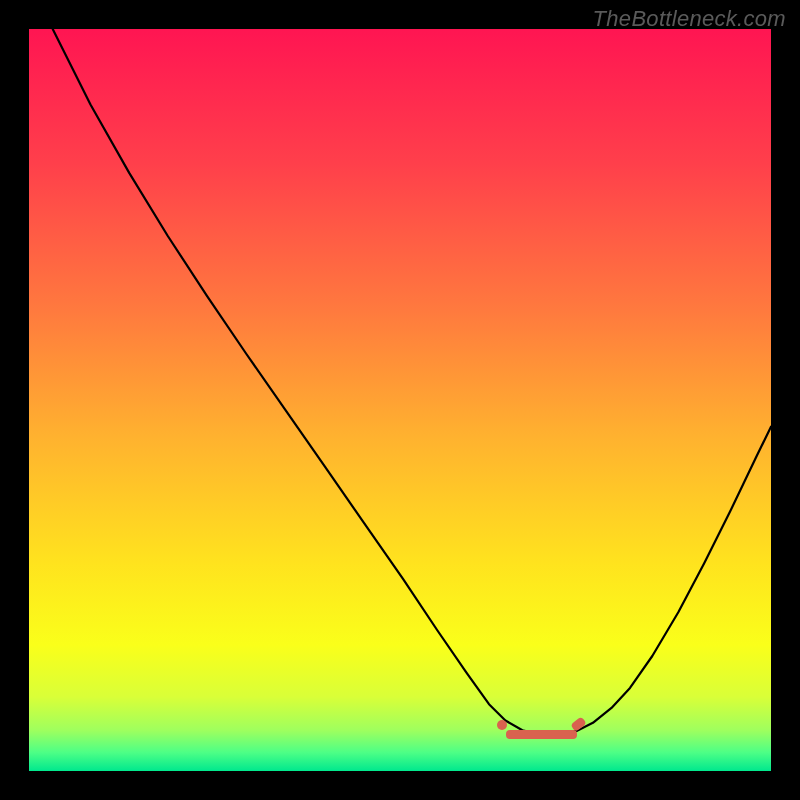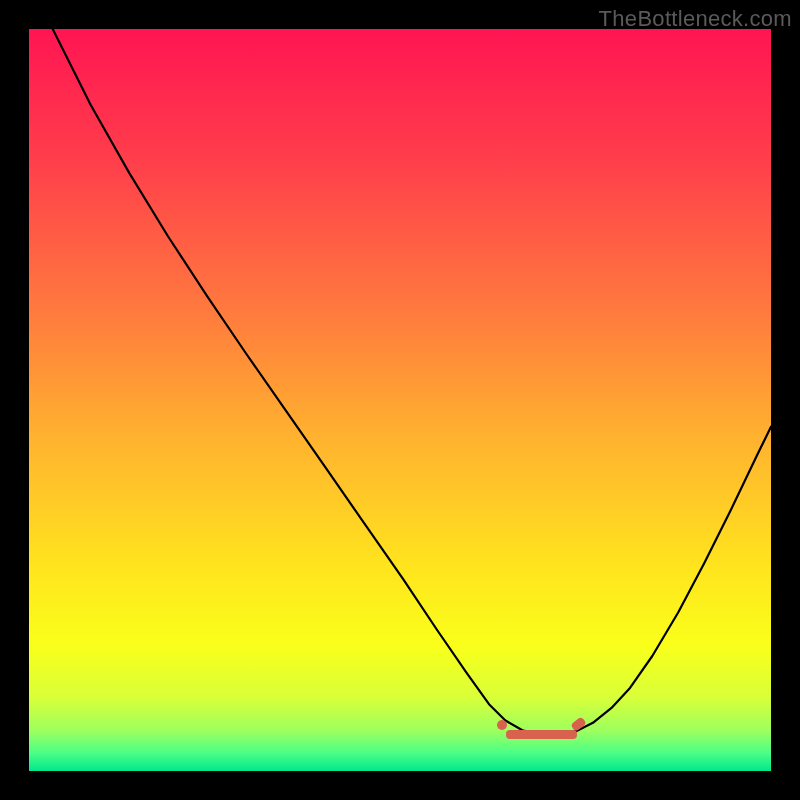"TheBottleneck.com" .watermark { font-style: none -> italic; right: 8px -> 14px }
